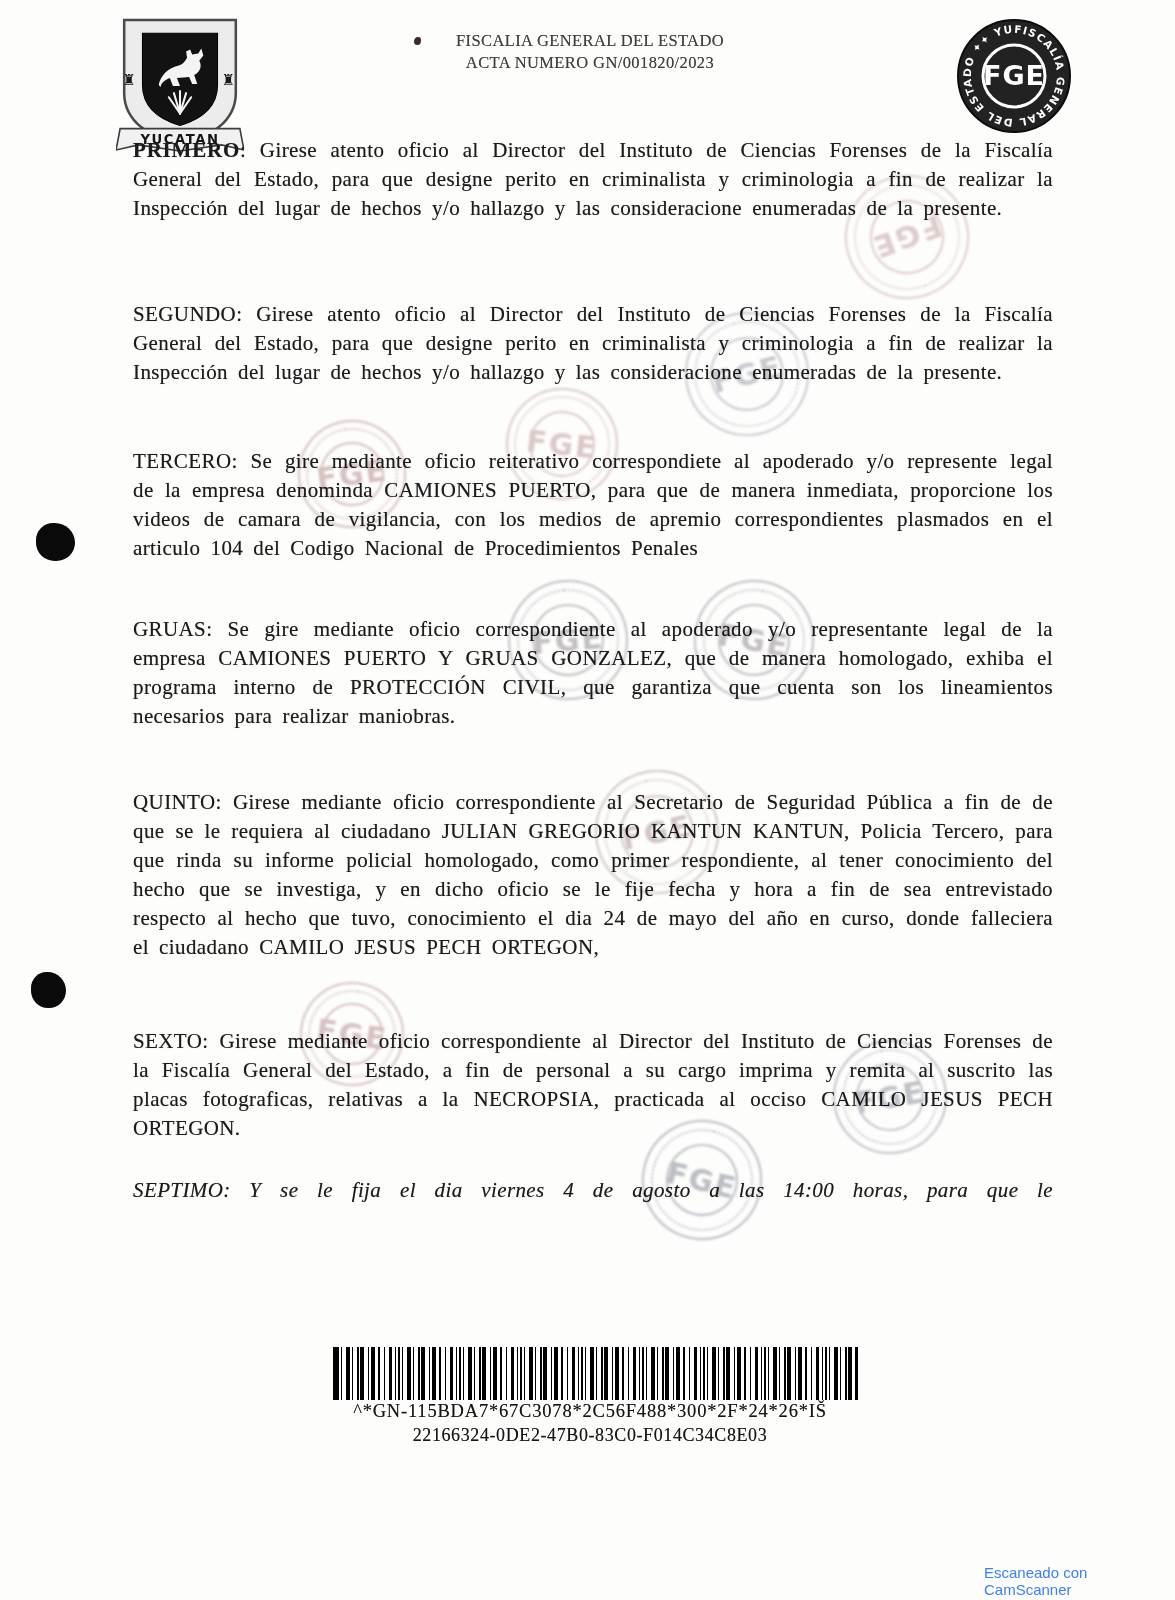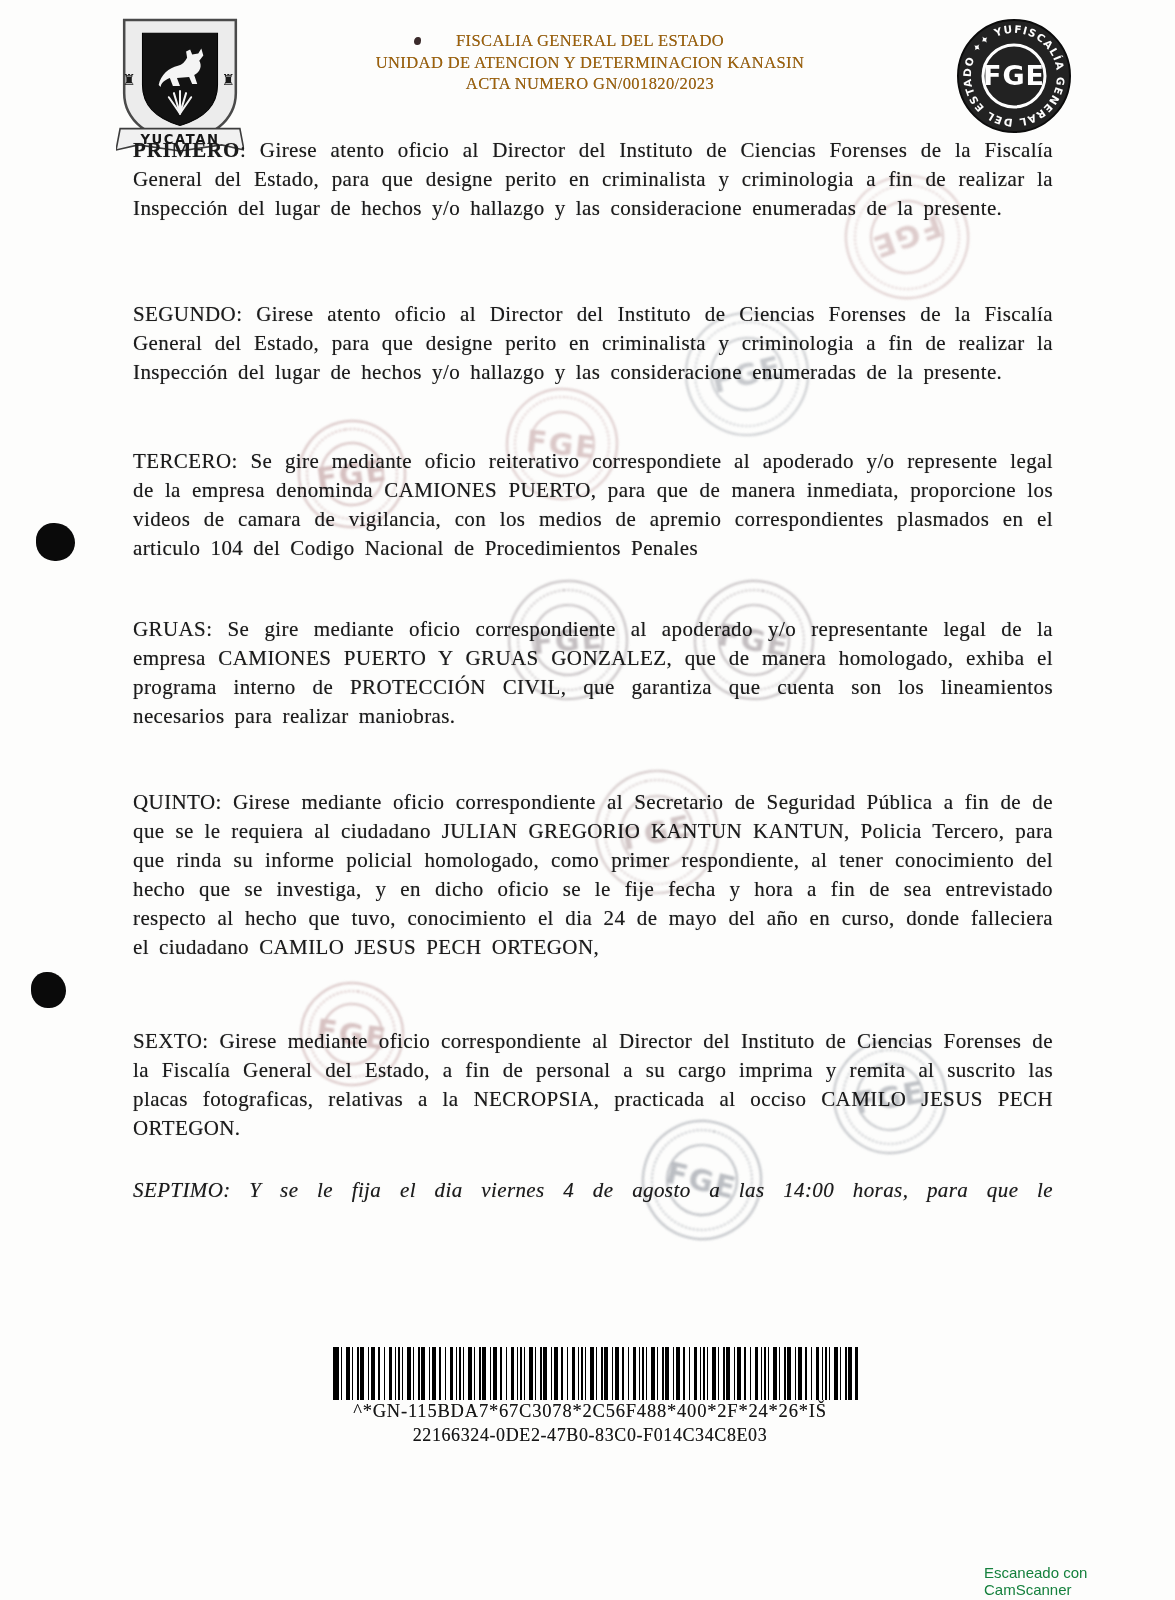"FISCALIA GENERAL DEL ESTADO" .hdr { color: #a16207 -> #404040 }
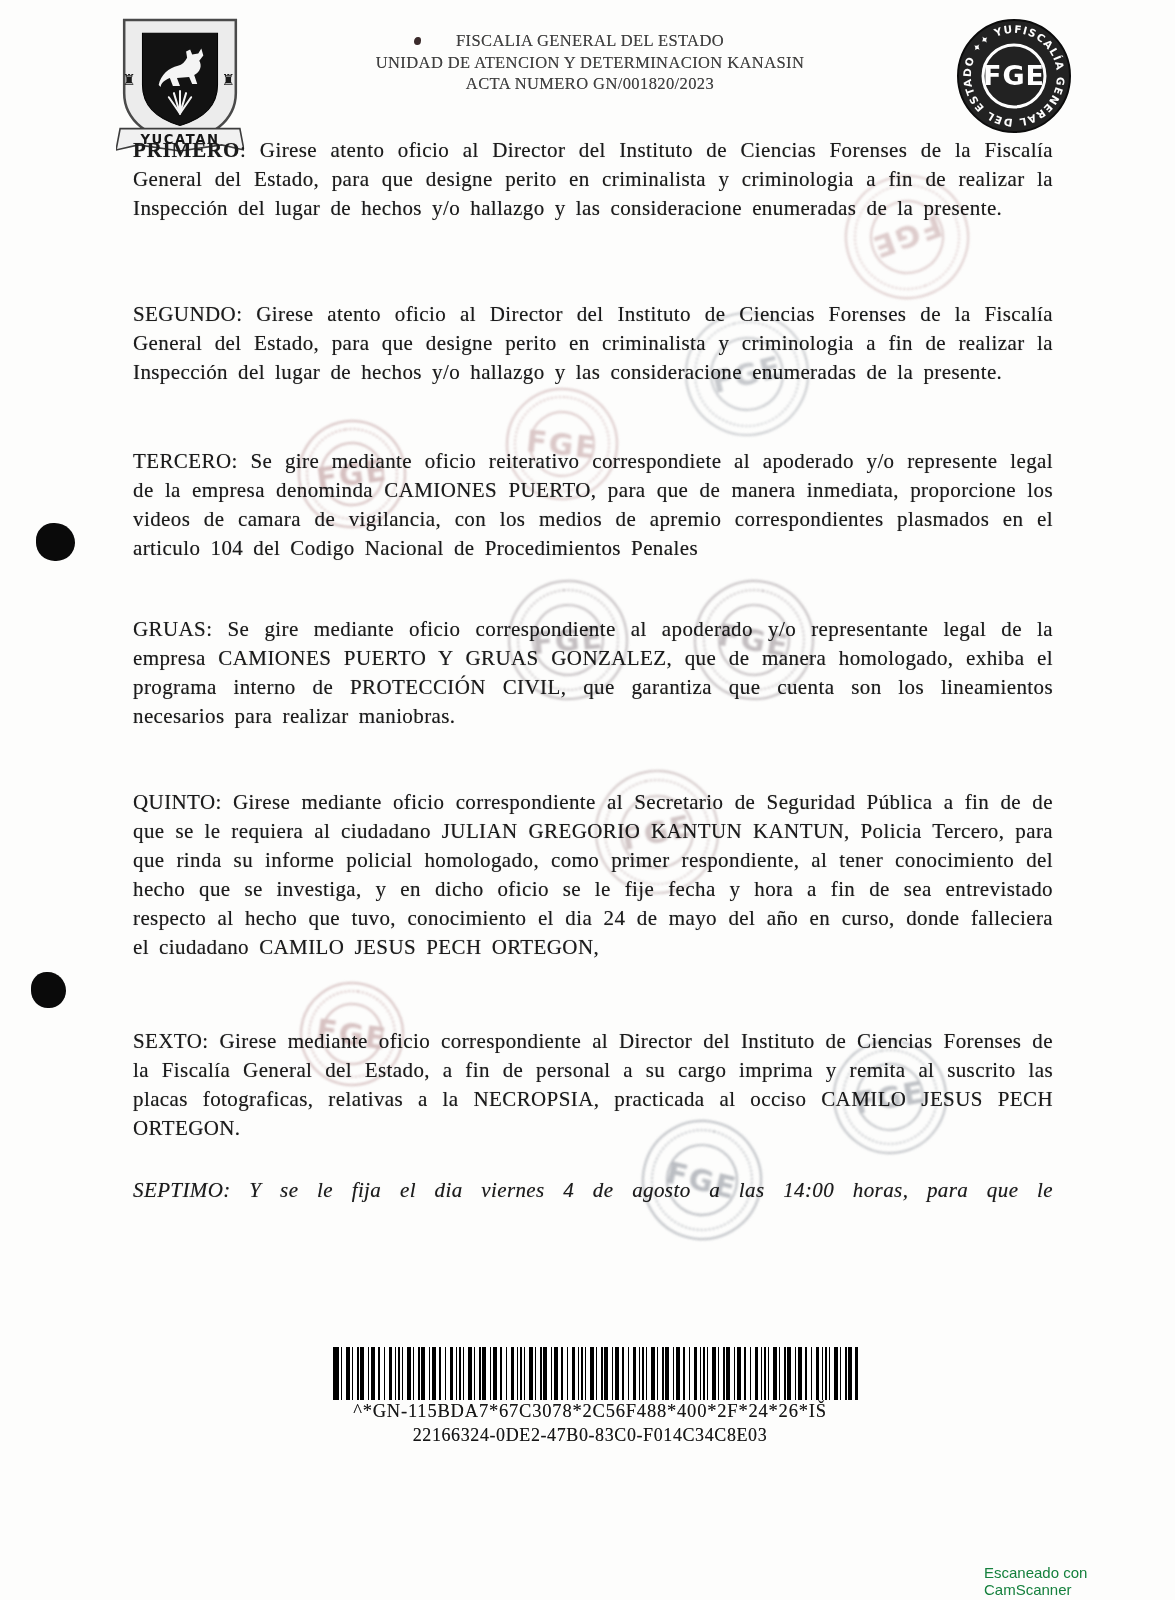"UNIDAD DE ATENCION Y DETERMINACION" div { html: <div>UNIDAD DE ATENCION Y DETERMINACION KANASIN</div> -> none }
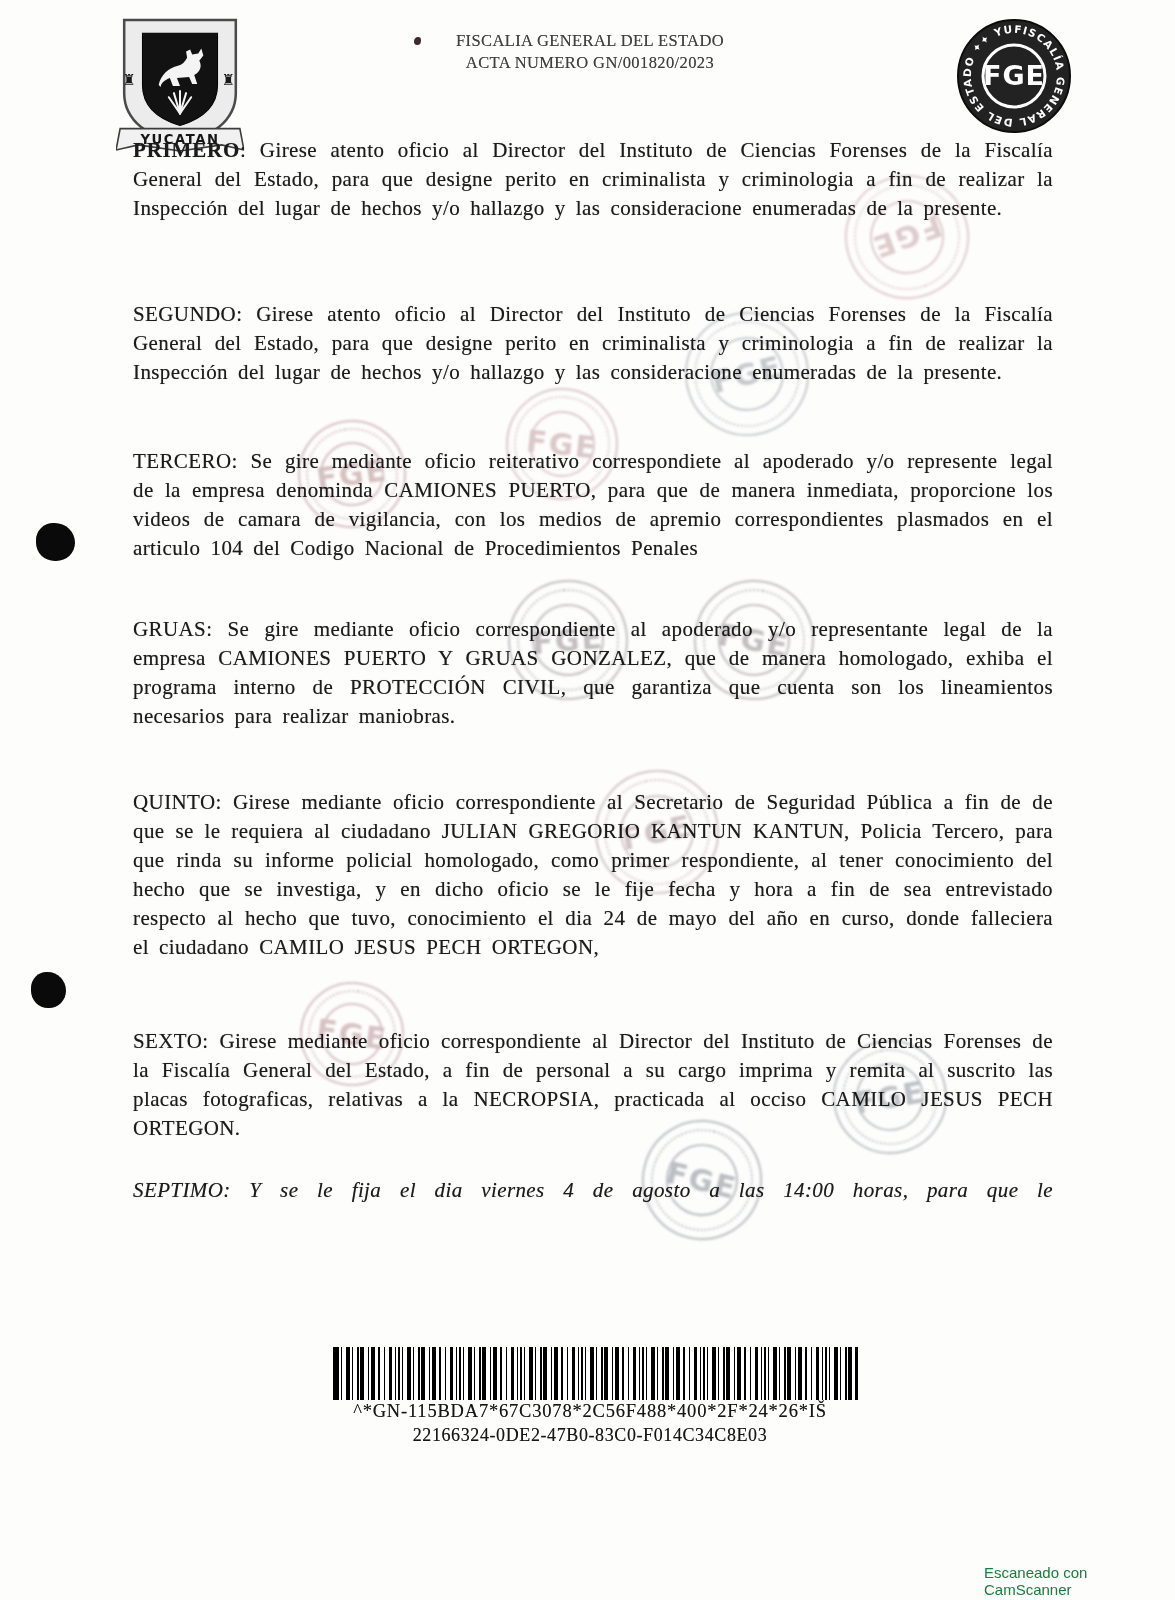"^*GN-115BDA7*67C3078*2C56F488*400*2F*24*" div.bc-caption { text: 400 -> 300 }
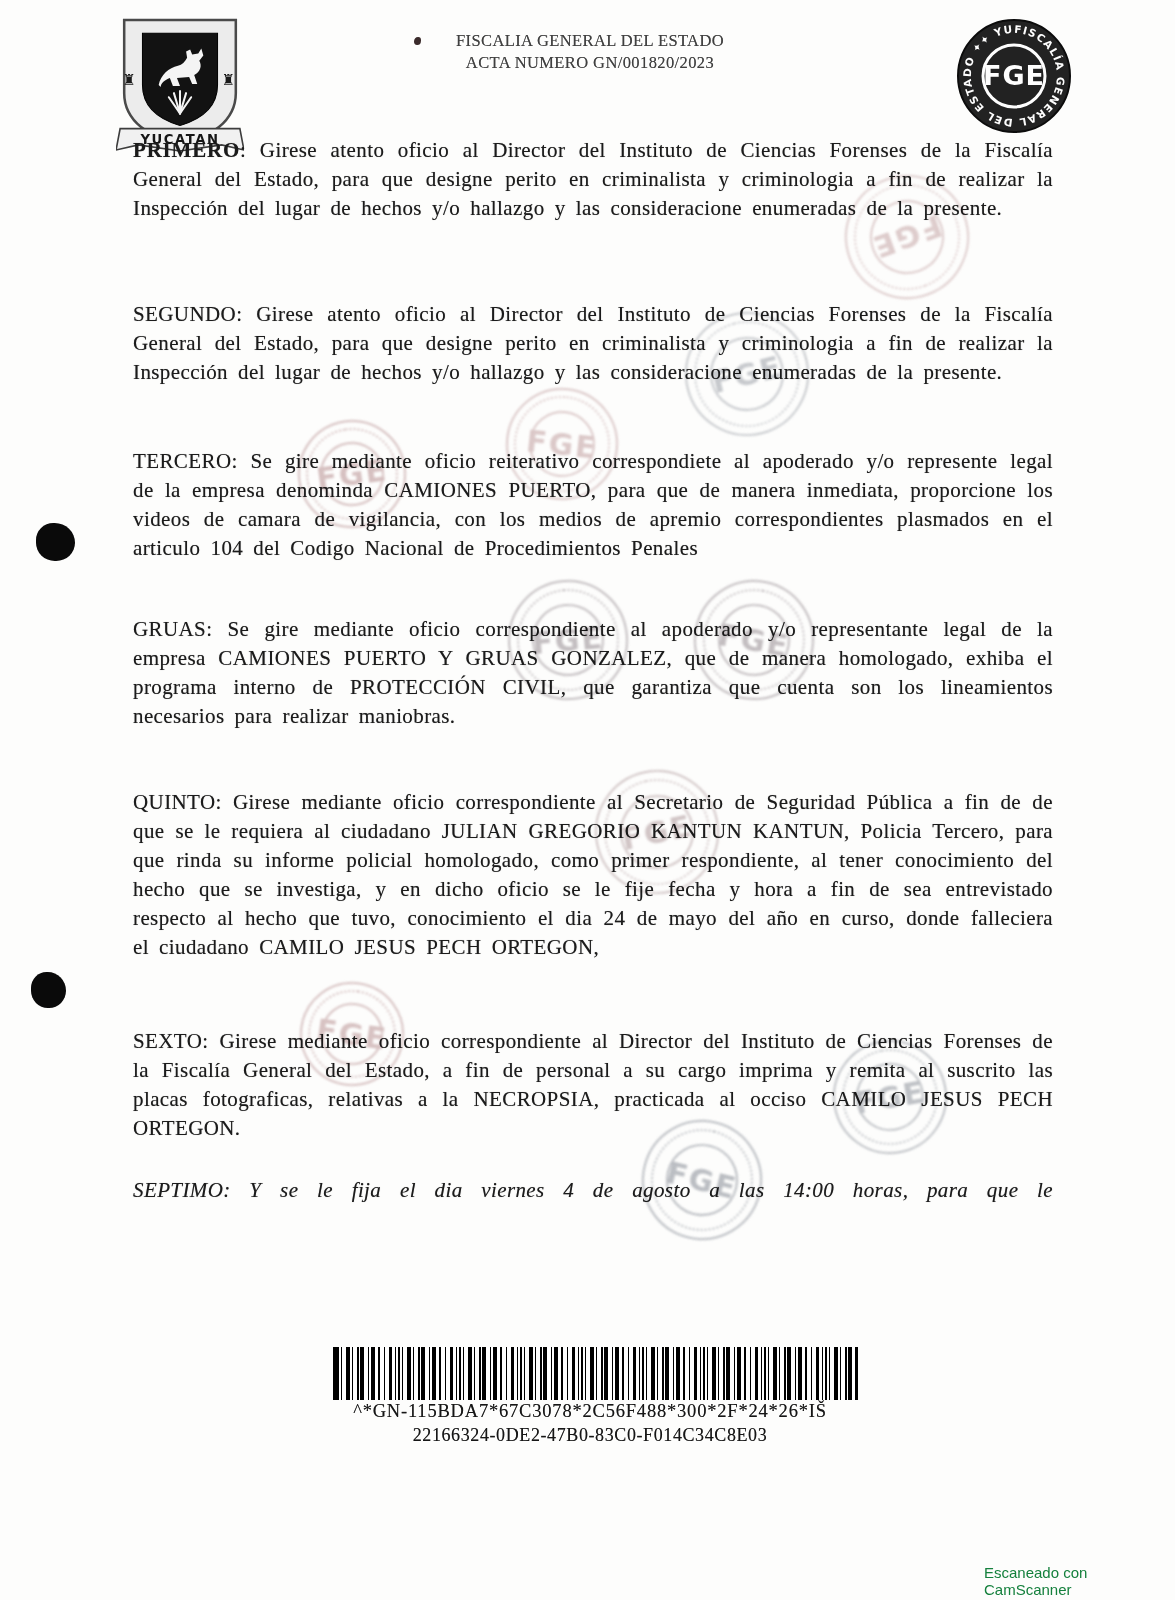"Escaneado con CamScanner" .scan-credit { color: #15803d -> #3b82f6 }
